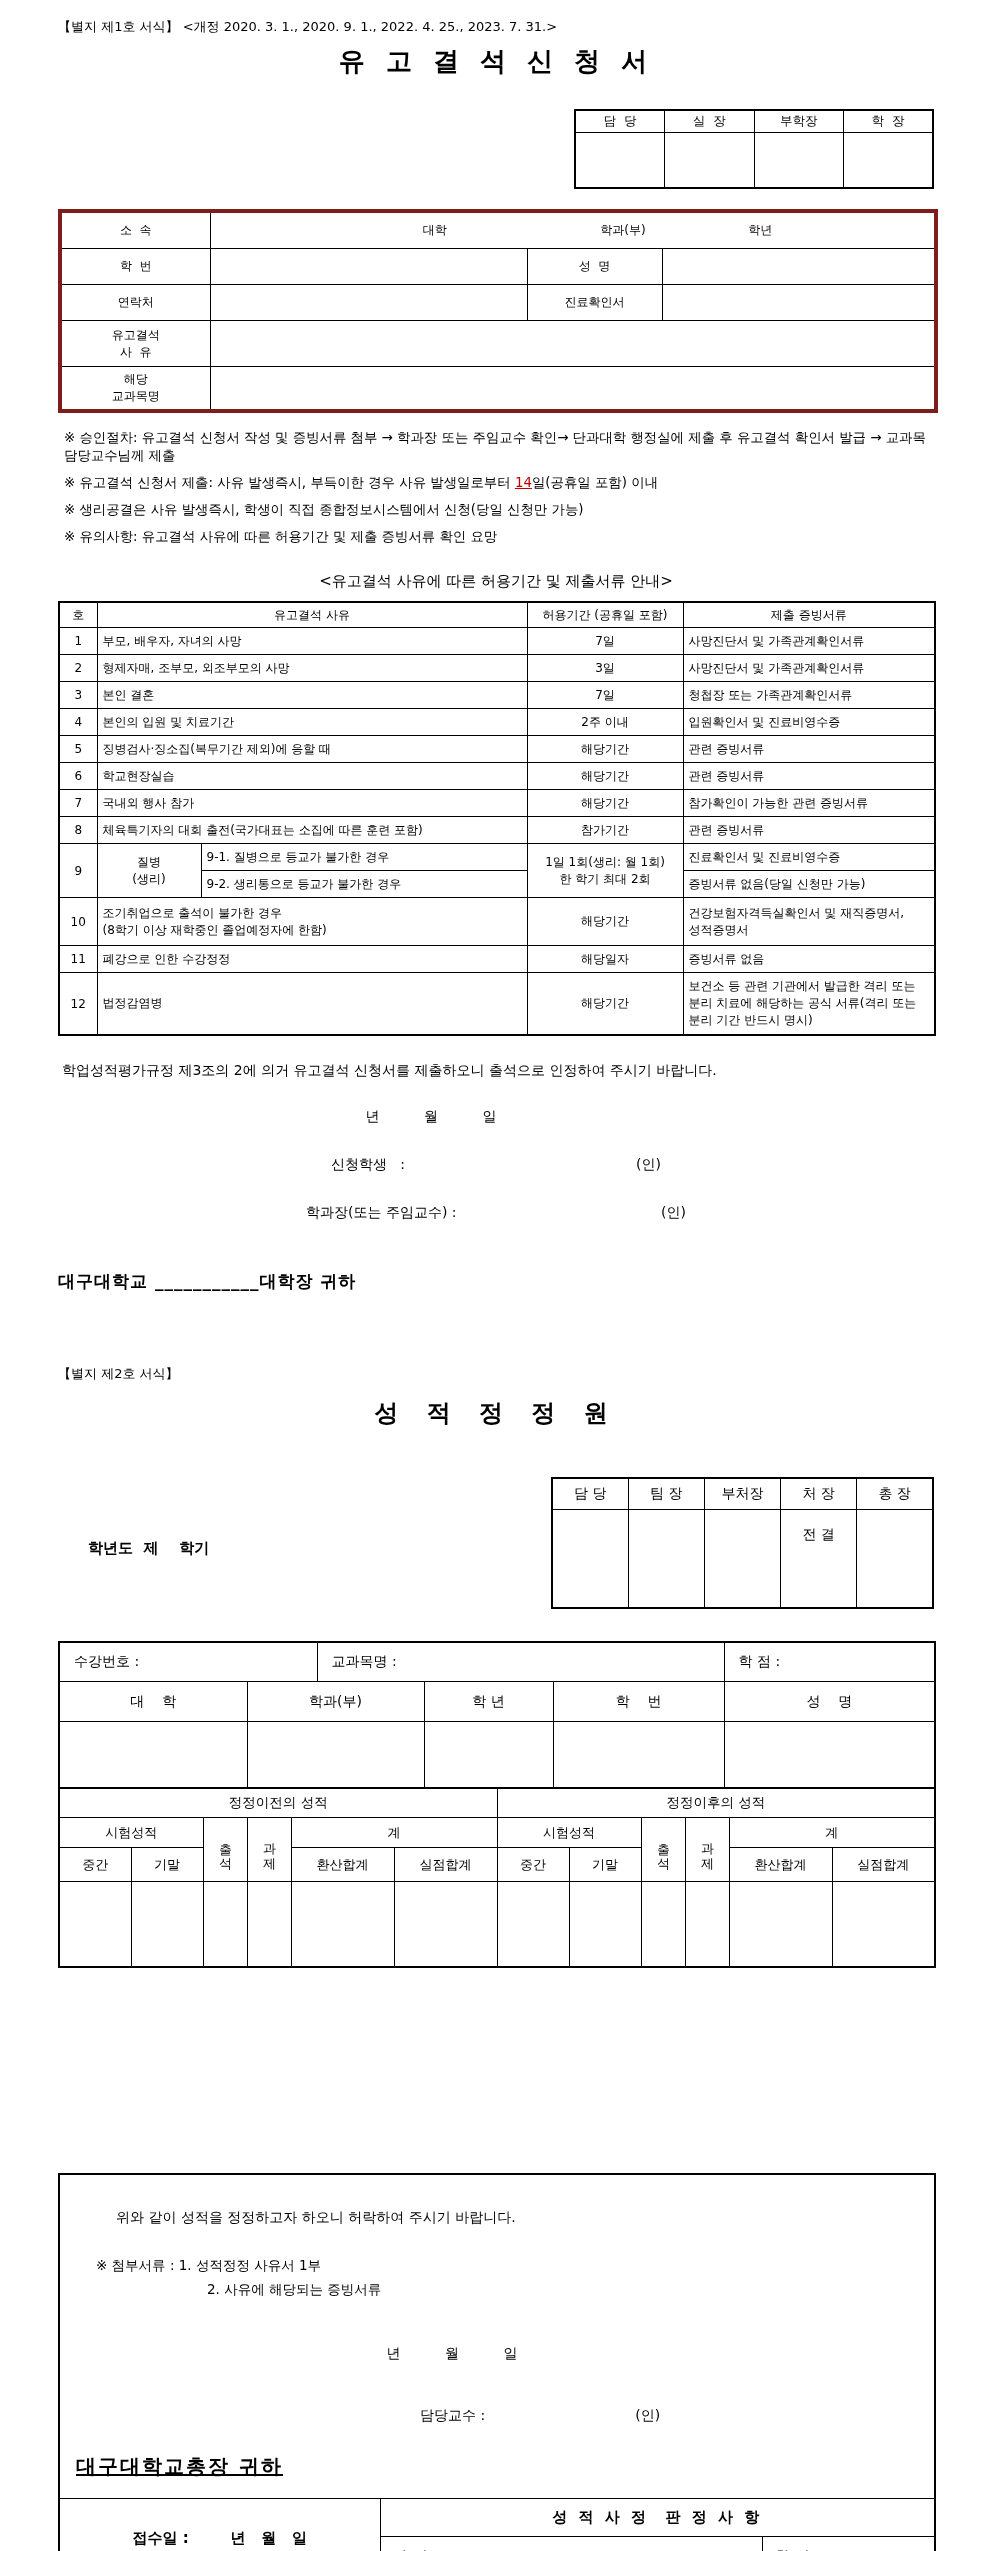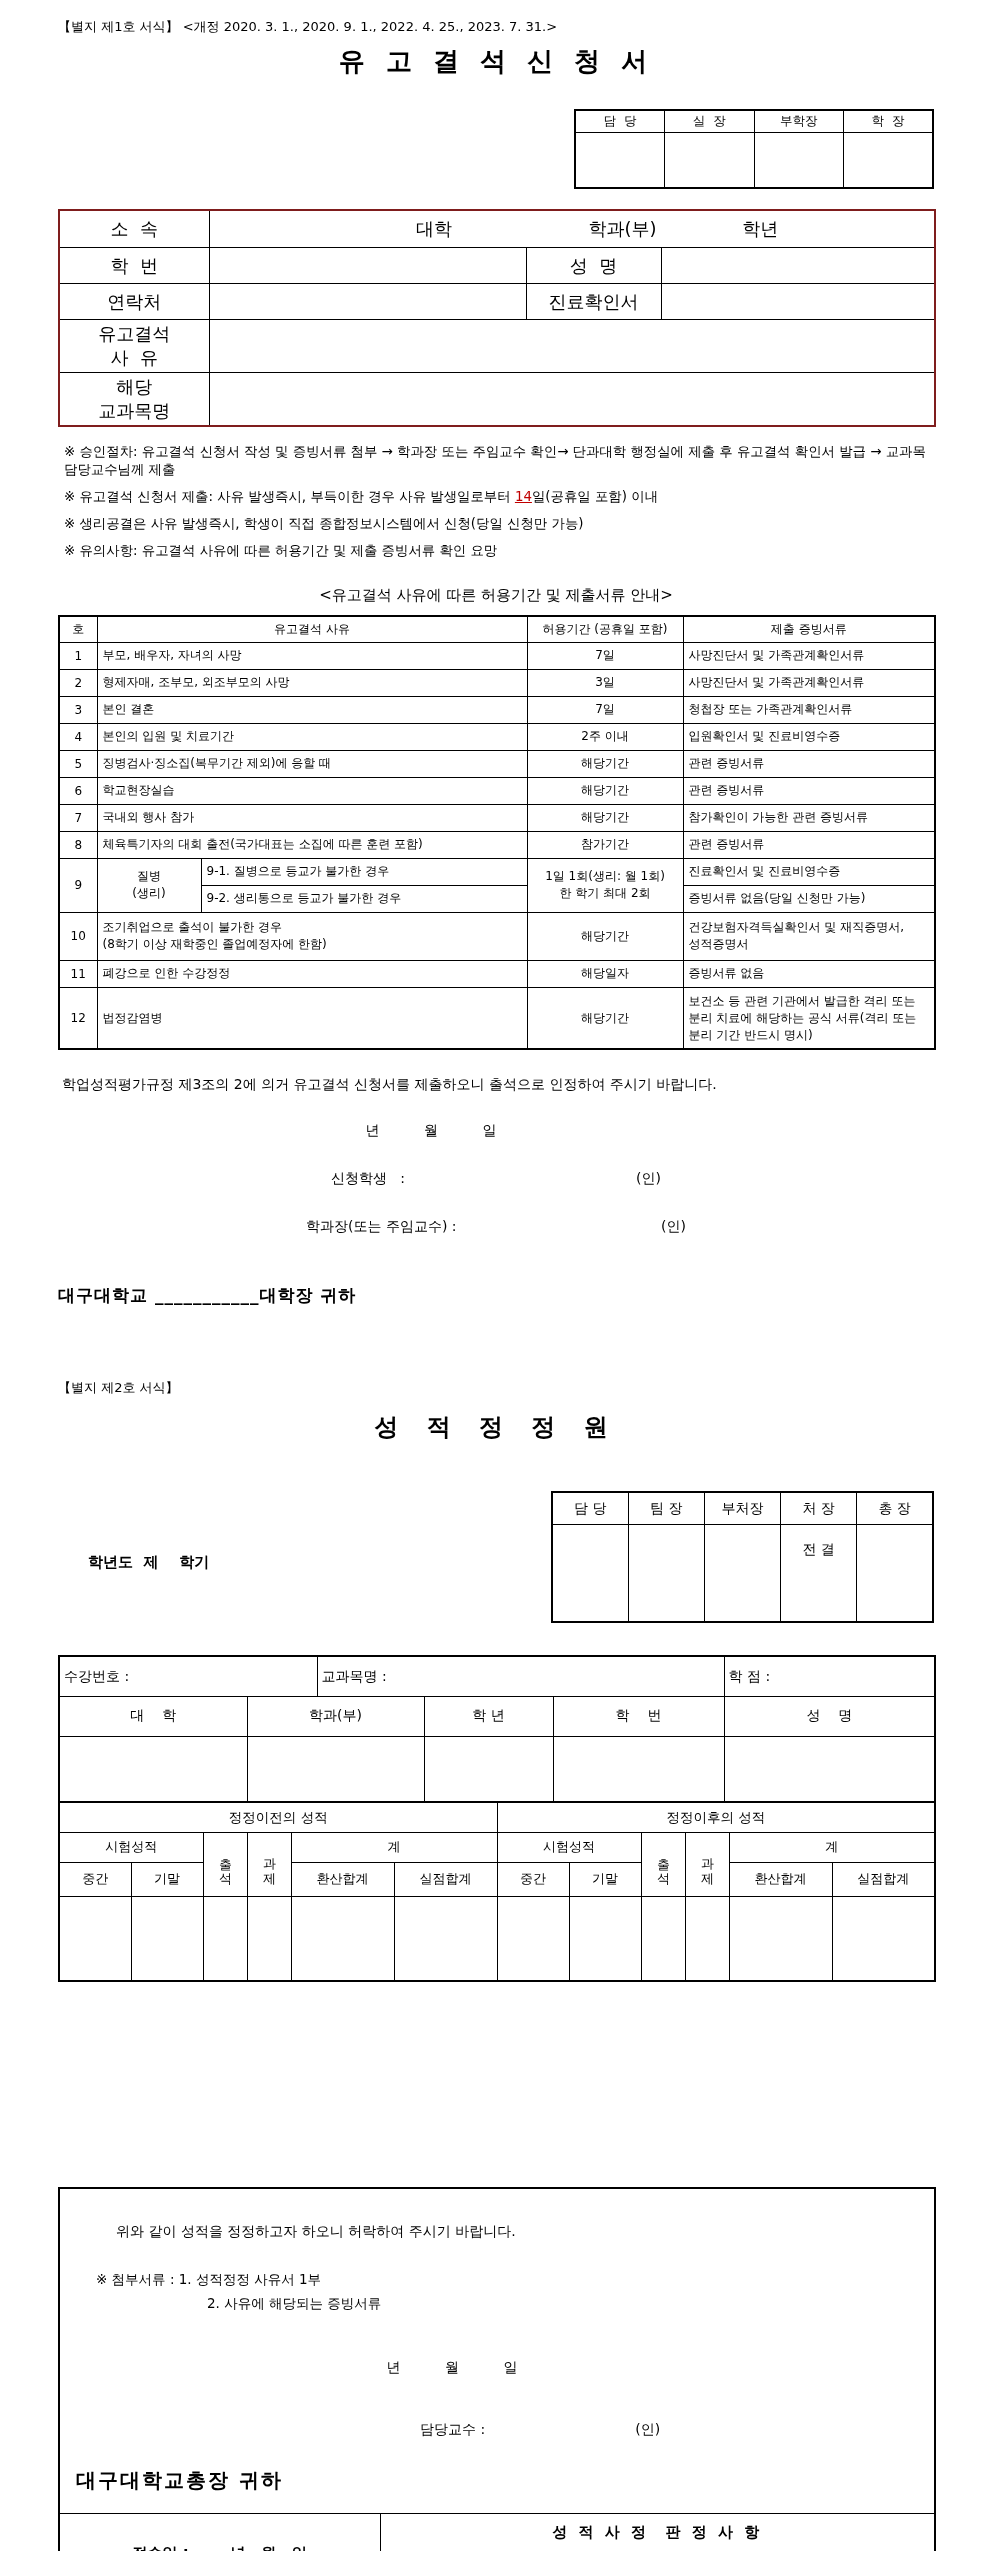"소 속" .info-table { border: 2px solid #7f1d1d -> 4px solid #7f1d1d; font-size: 18px -> 12px }
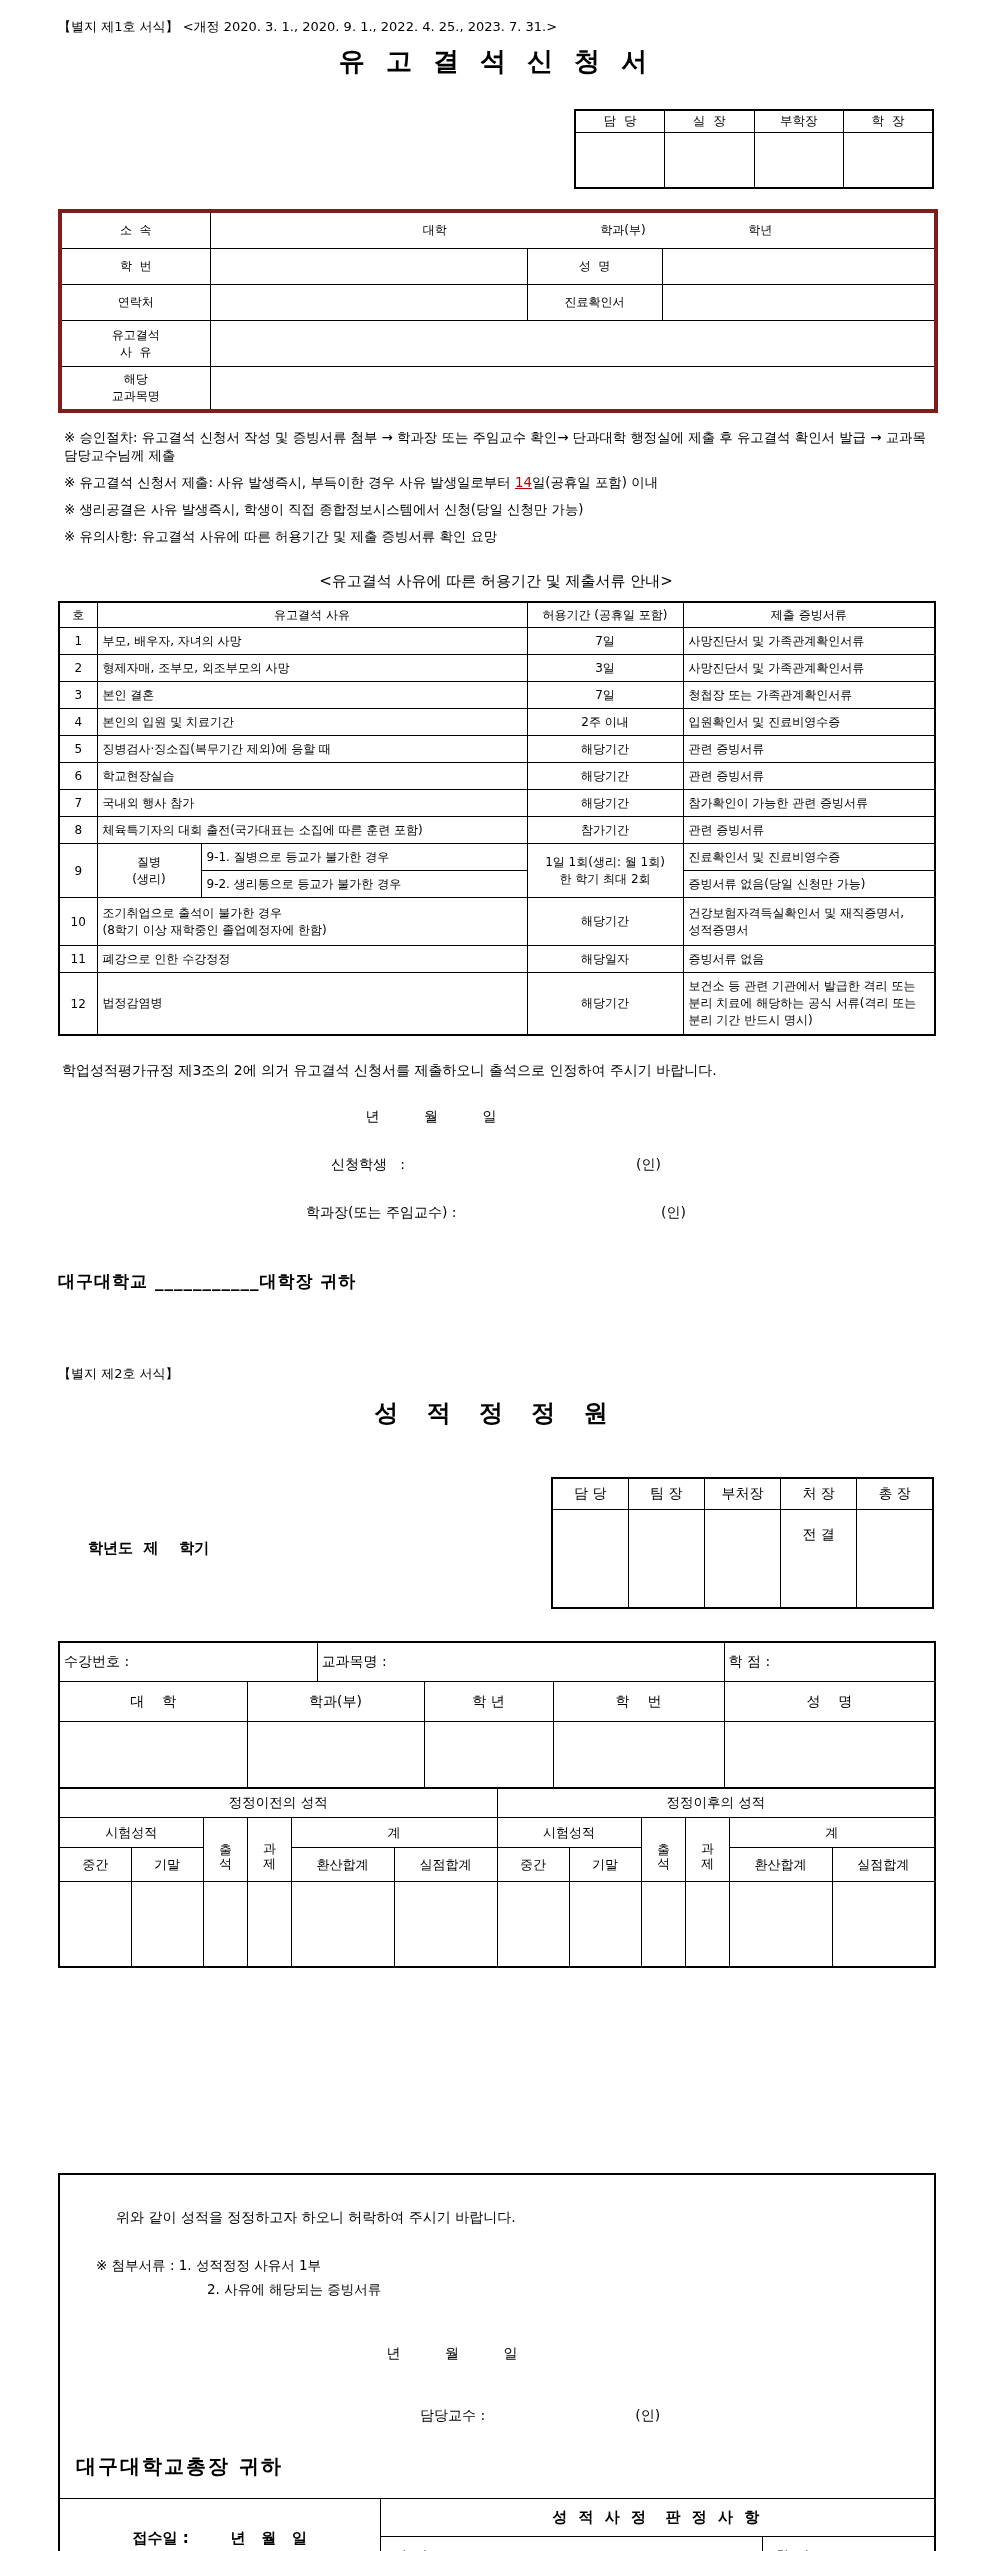"수강번호 :" .course-table td.lbl-left { padding-left: 4px -> 14px }
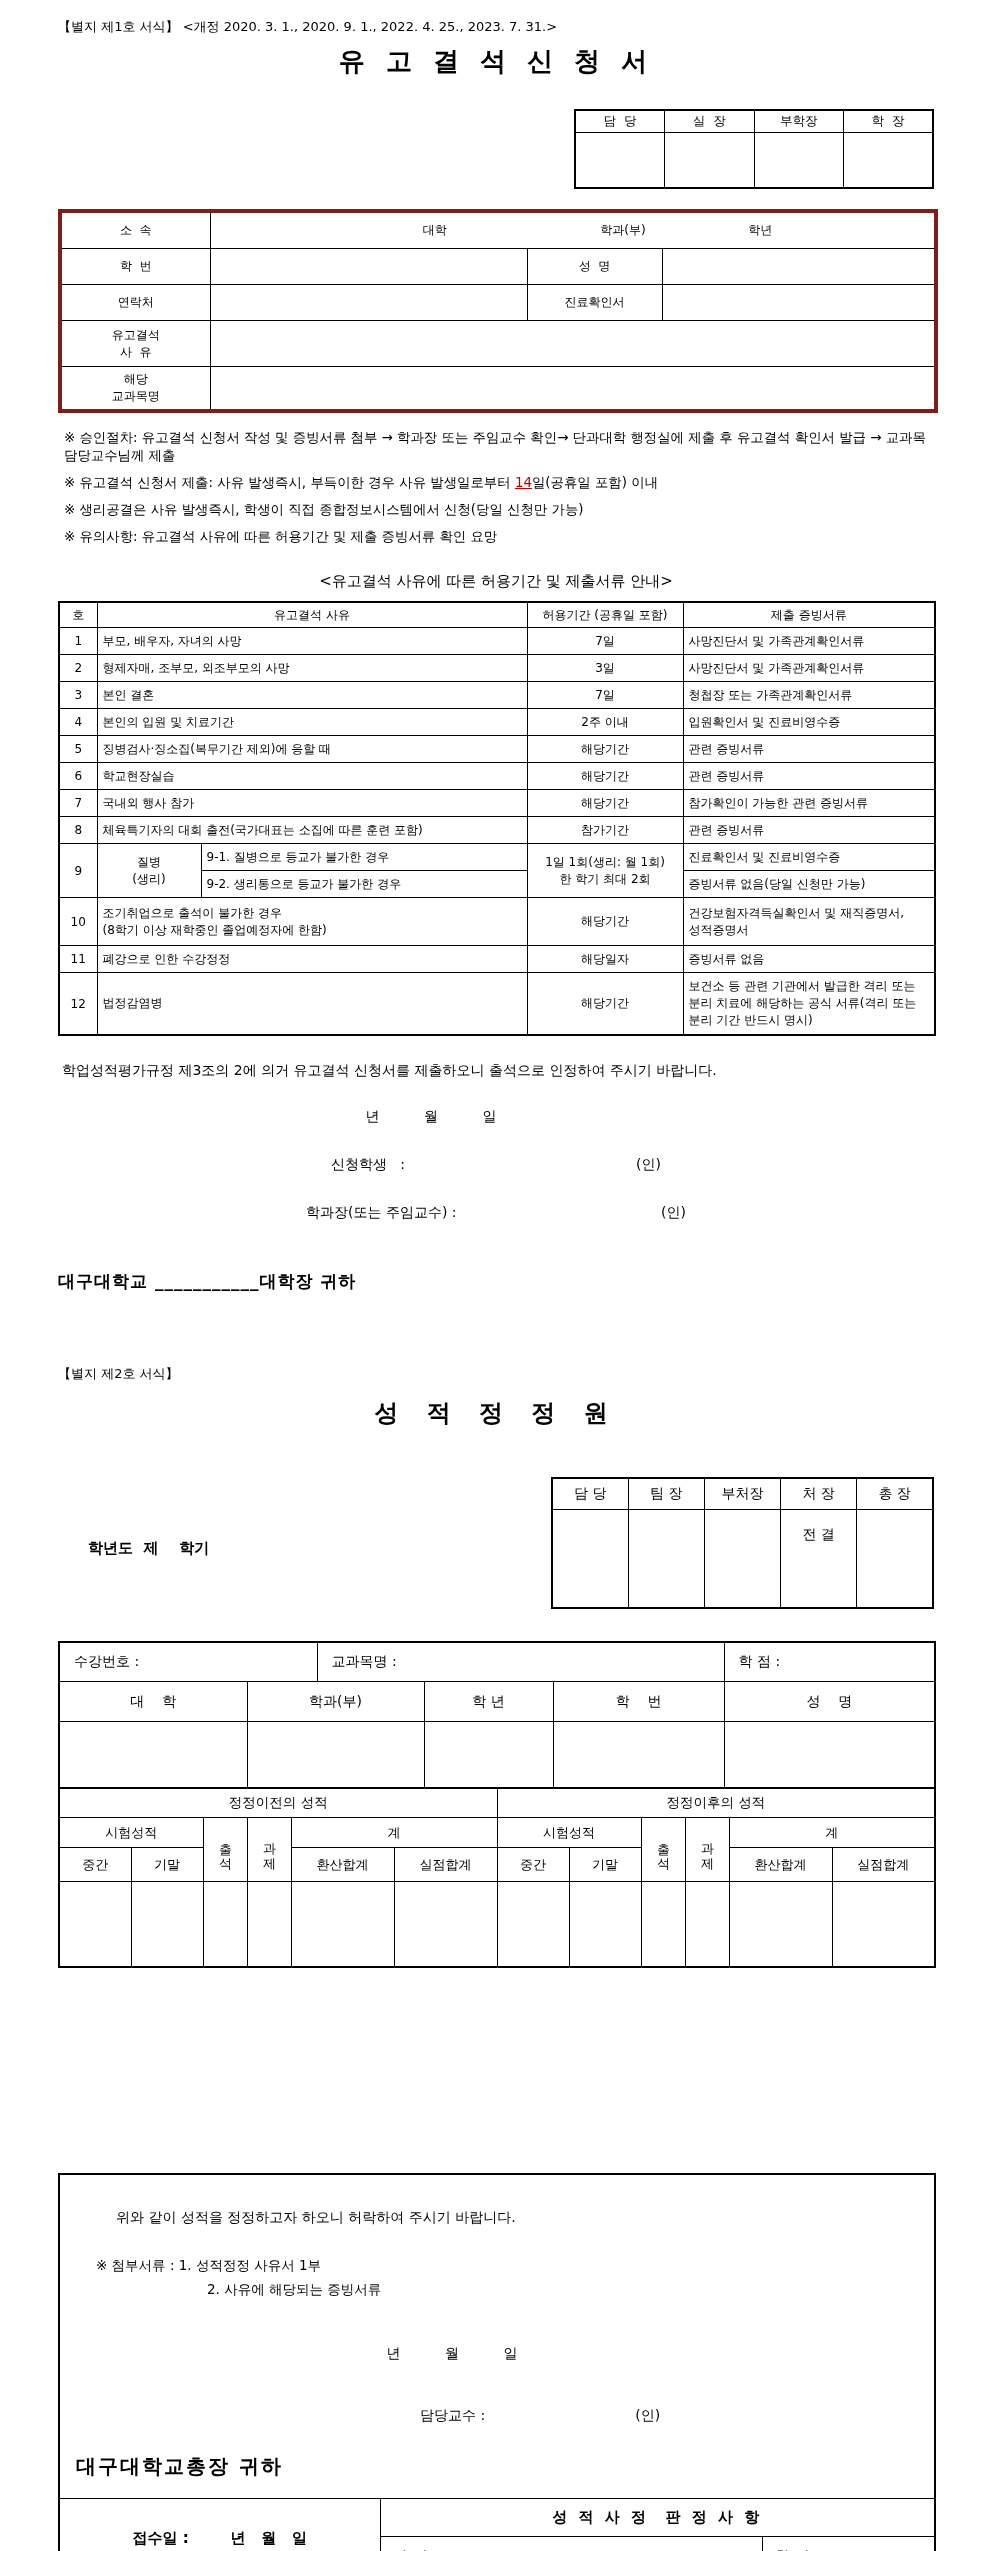"대구대학교총장 귀하" .addressee2 { text-decoration: none -> underline }
